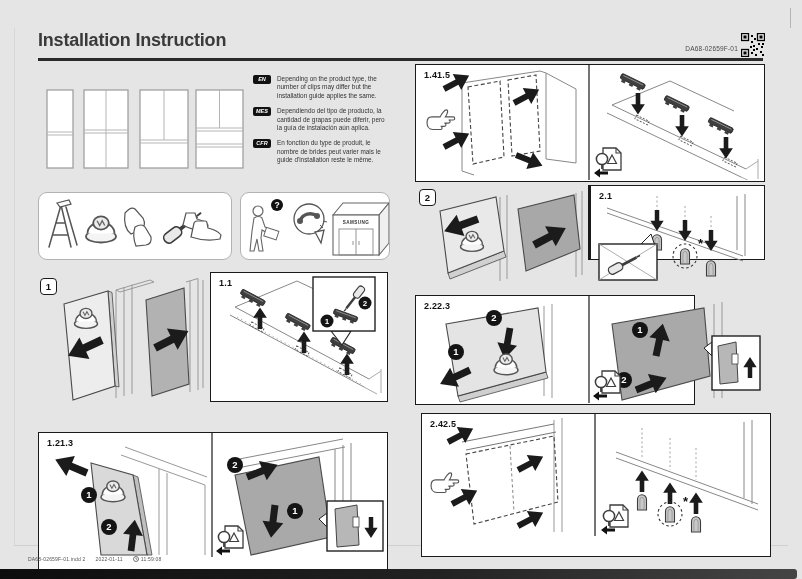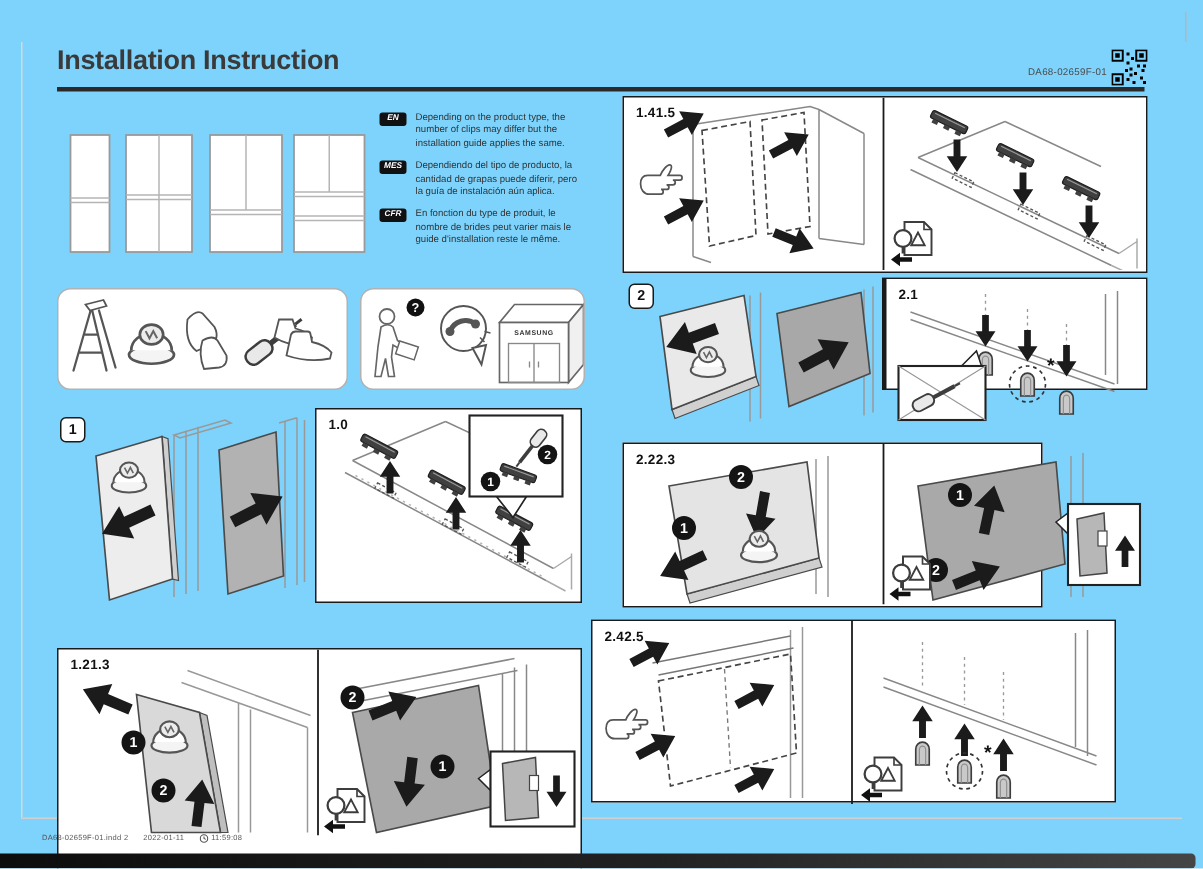"Installation Instruction" .page { background: #7dd3fc -> #e5e5e5 }
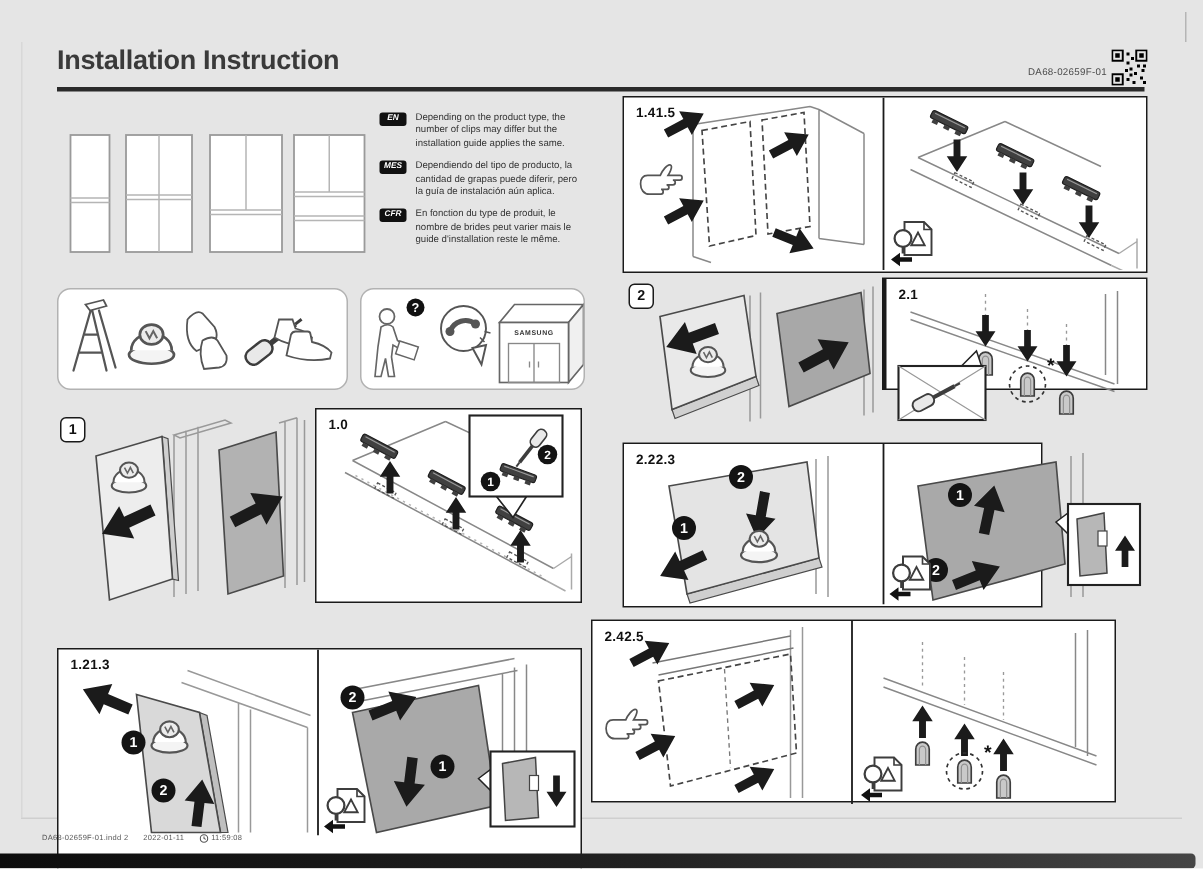"1.0" div.plabel { text: 1.0 -> 1.1 }
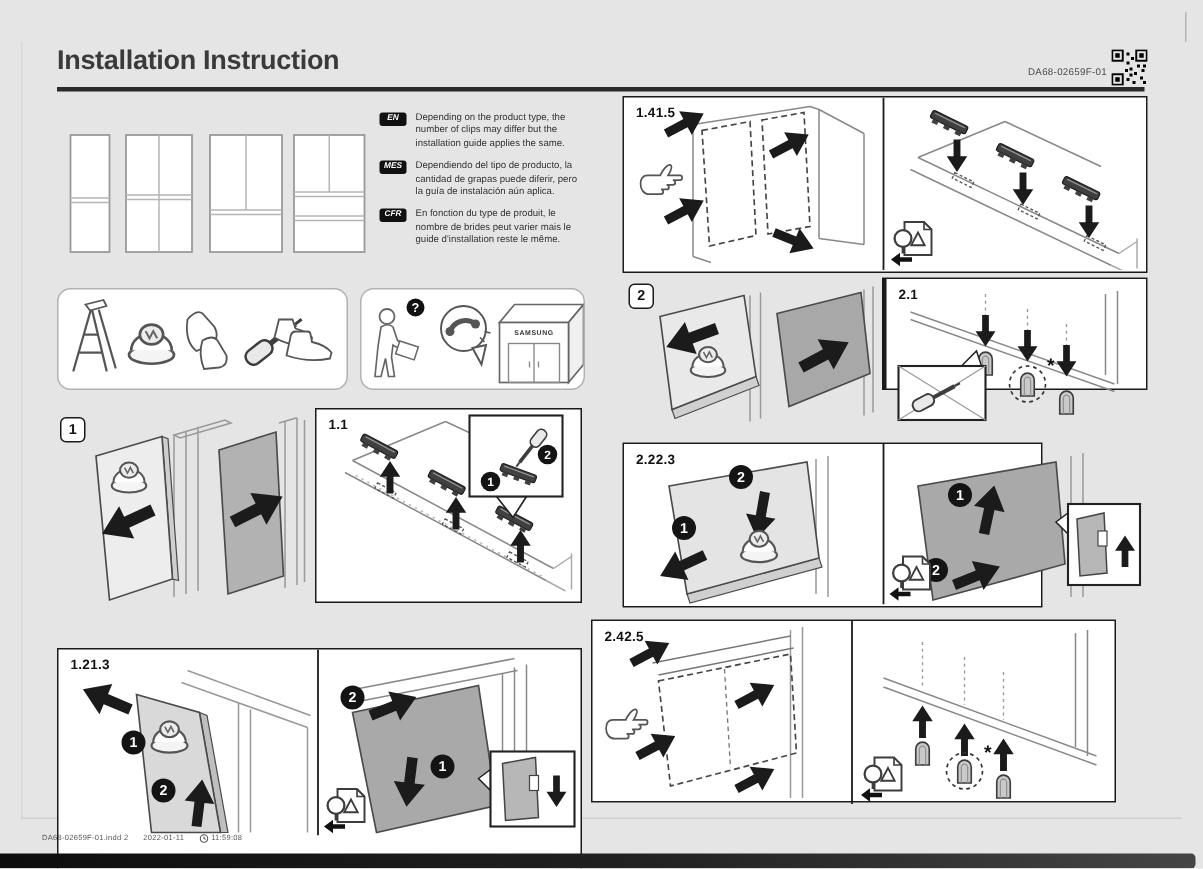"2.42.5" div.box { height: 122px -> 144px; left: 394px -> 421px }
